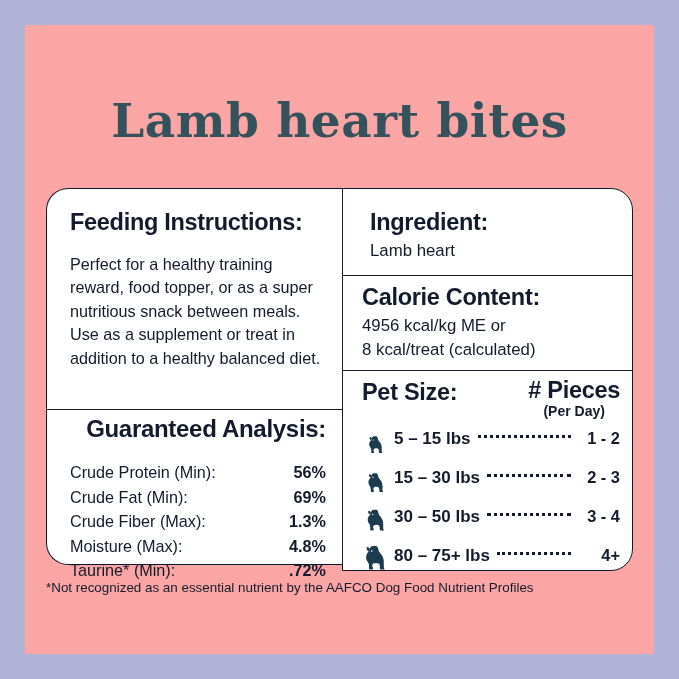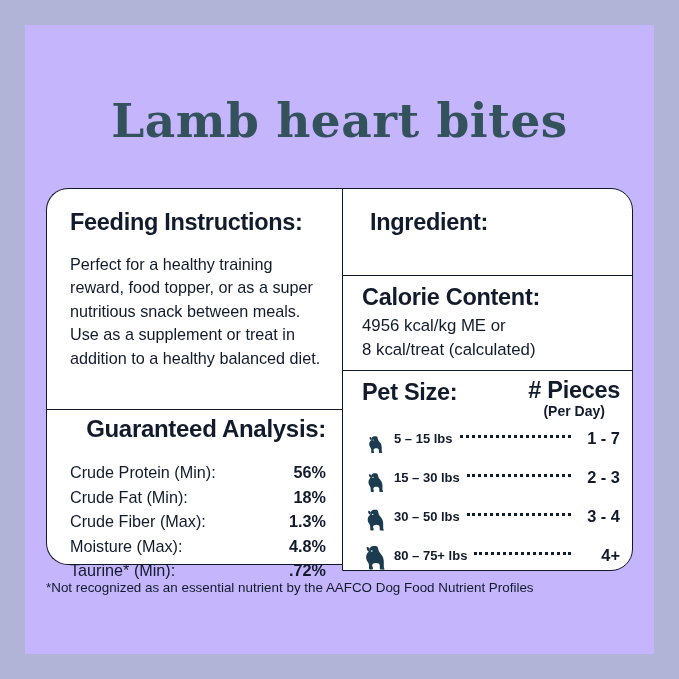"Lamb heart bites" .frame { background: #c4b5fd -> #fca5a5 }
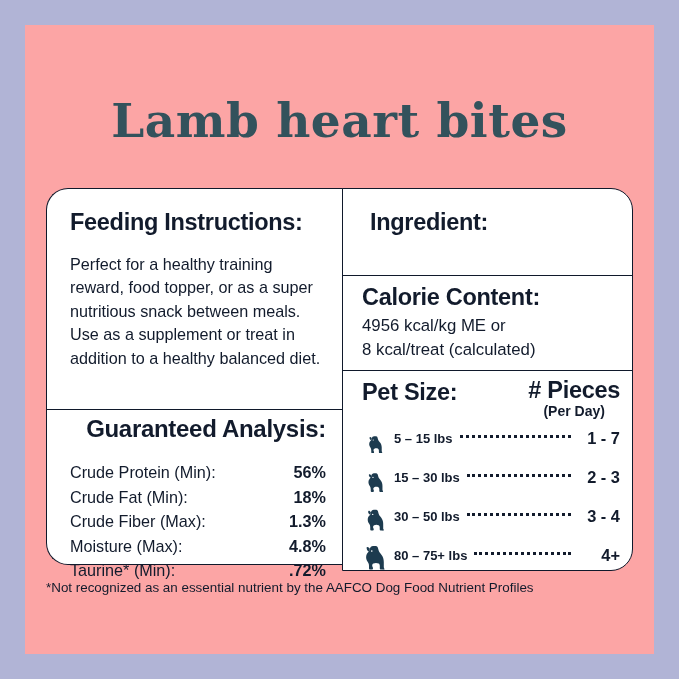"Lamb heart" div.sec-line { html: none -> <div>Lamb heart</div> }
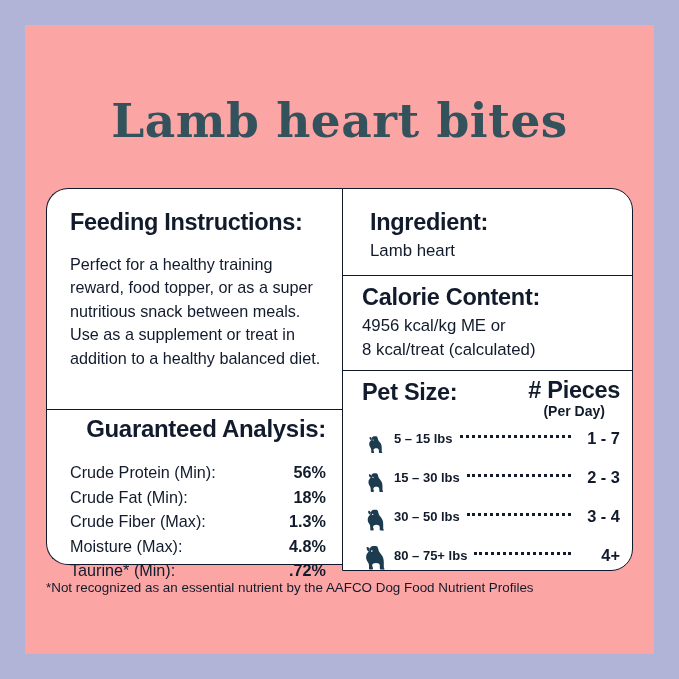"5 – 15 lbs" .ps-label { font-size: 13px -> 17px }
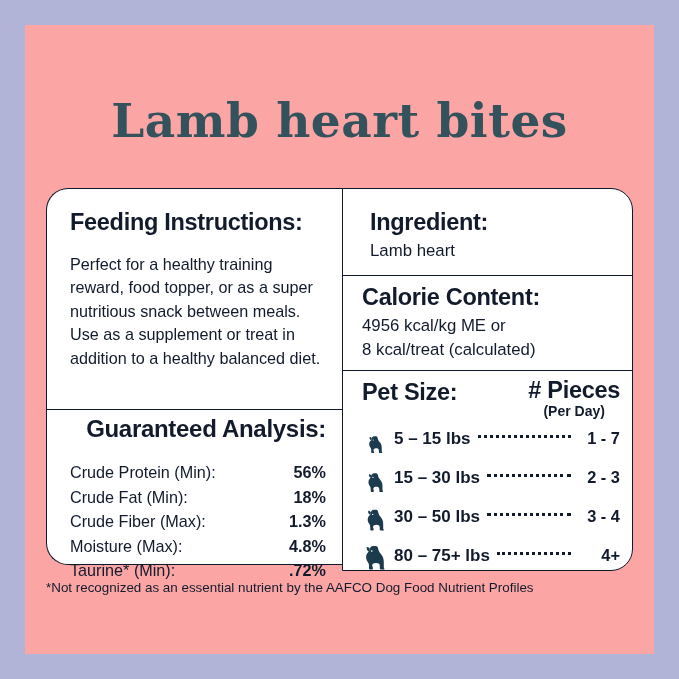"1 - 7" span.ps-count { text: 7 -> 2 }
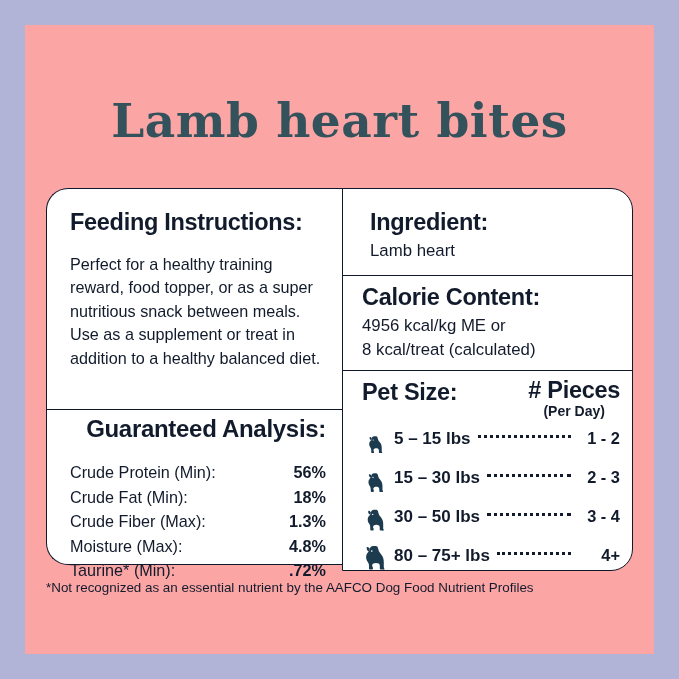"18%" span.ga-val { text: 18% -> 69% }
